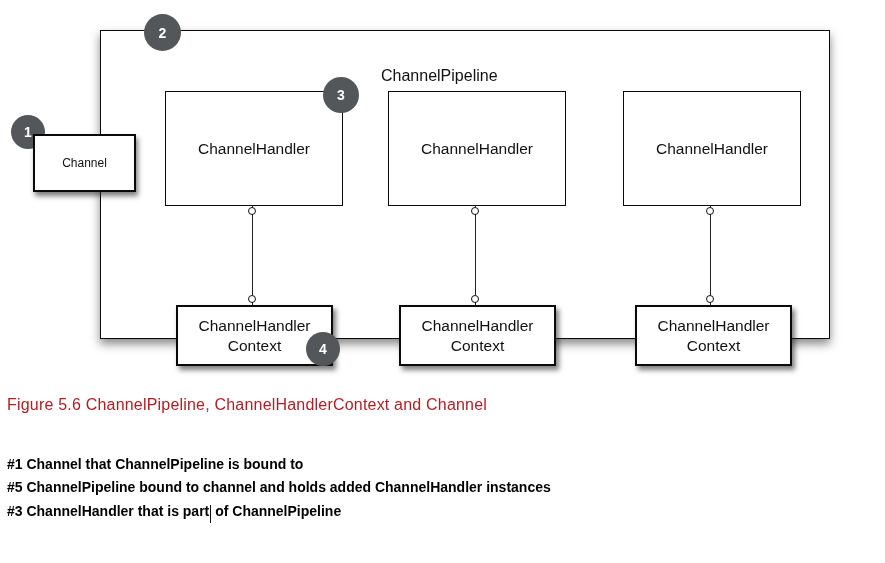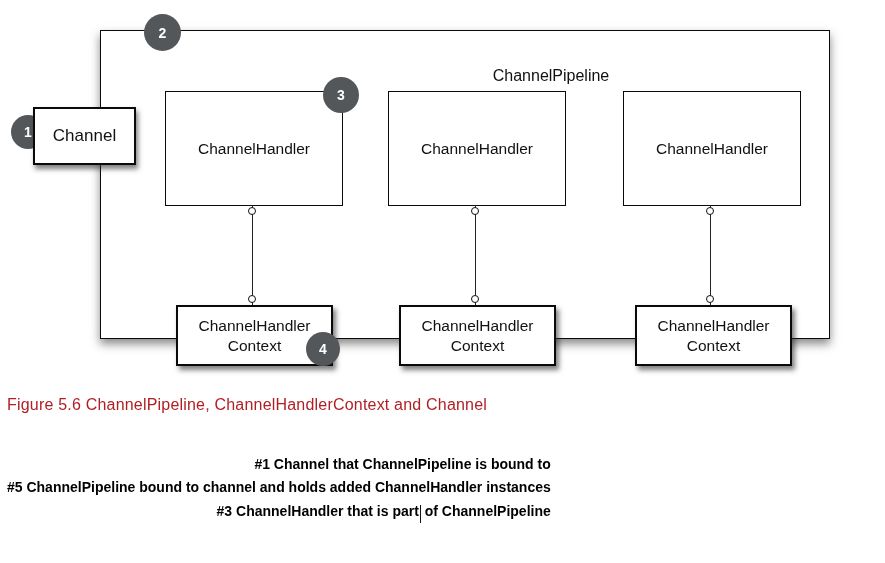"ChannelPipeline" .pipeline-title { text-align: center -> none }
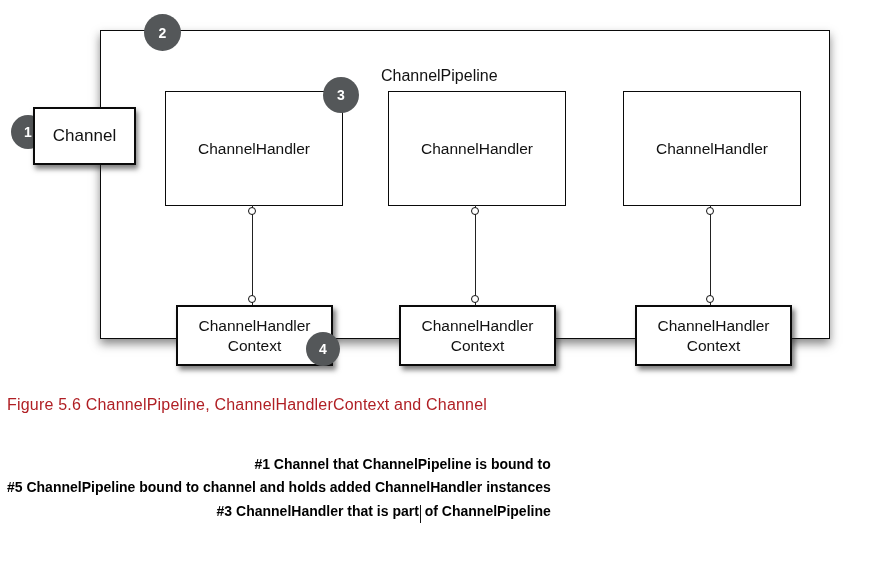"Channel" .channel { font-size: 17px -> 12px; top: 107px -> 134px }
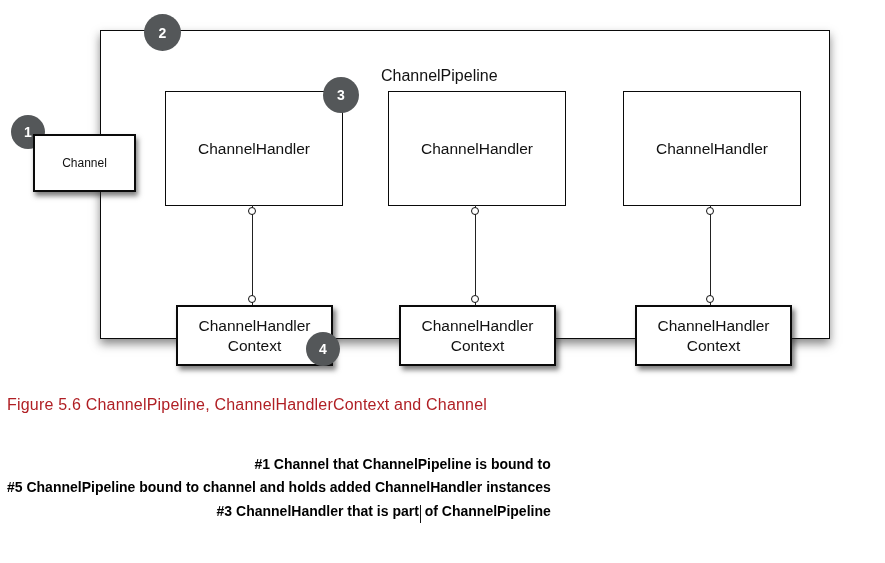"#1 Channel that ChannelPipeline is" .notes { text-align: right -> none }
